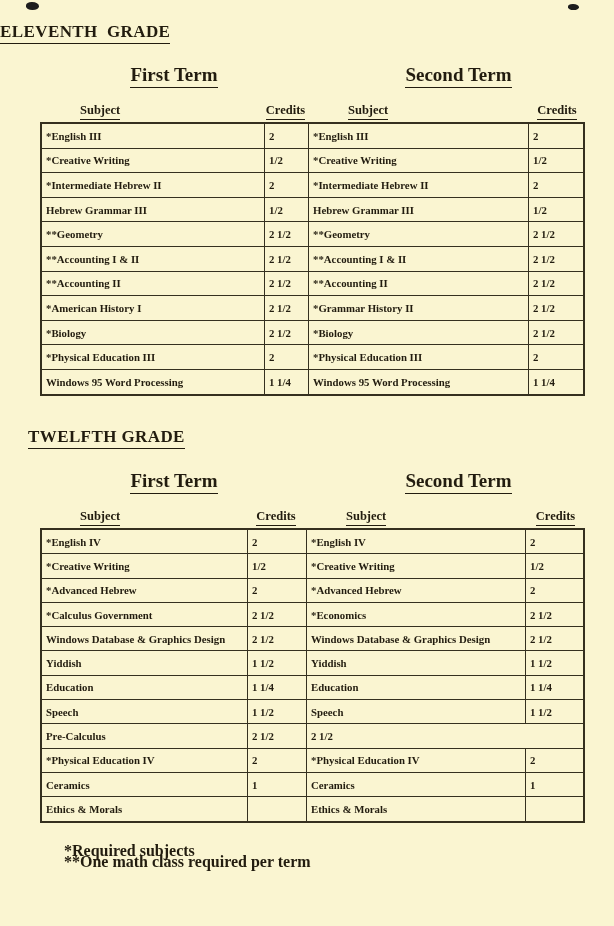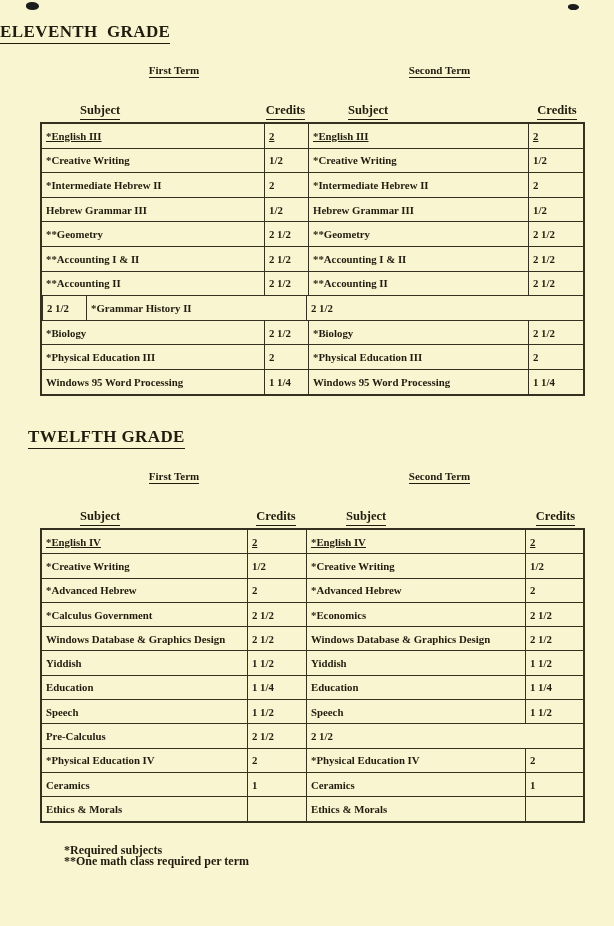"First Term" .term-label { font-size: 11px -> 19px }
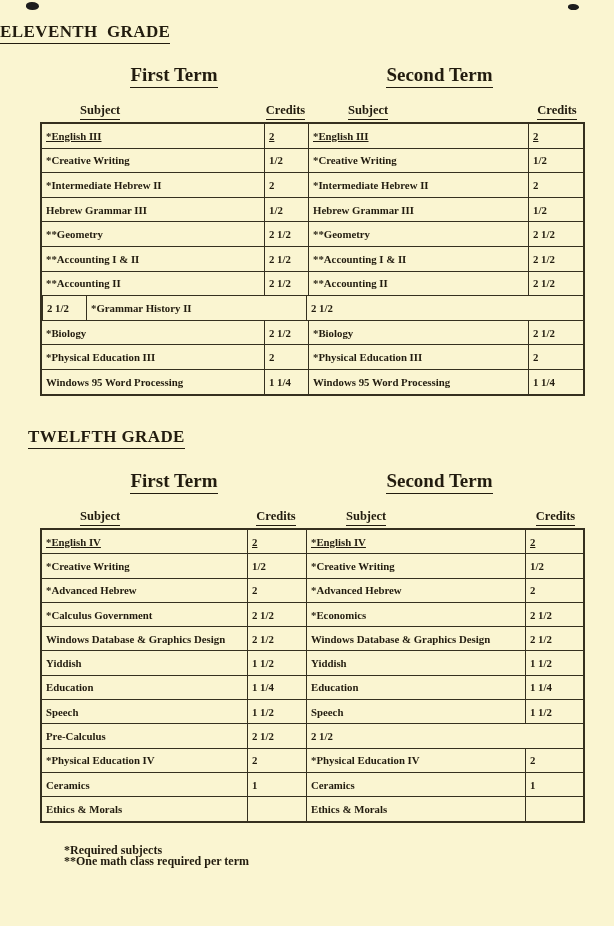"Second Term" .term-second { left: 301px -> 320px }
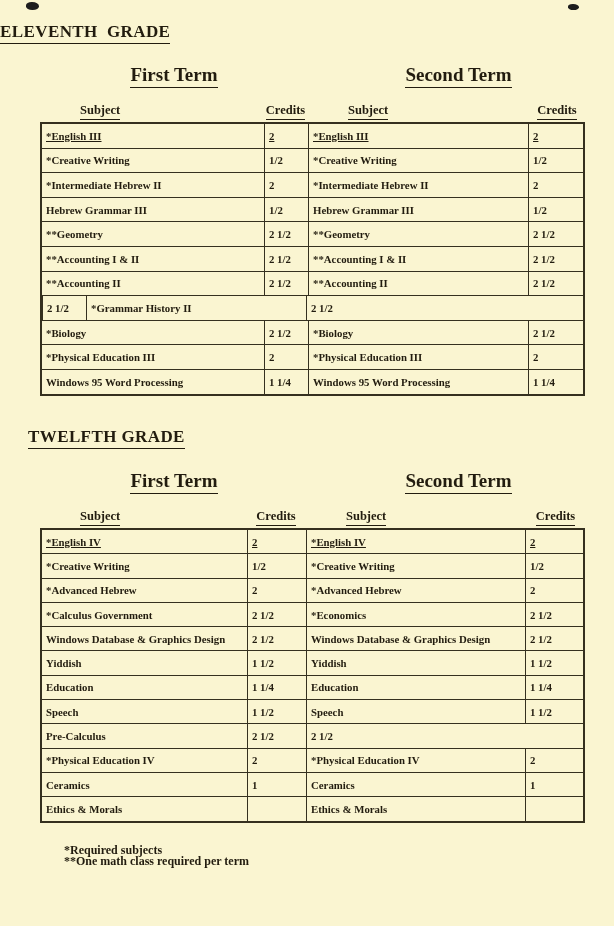"*English III" .row:first-child { text-decoration: underline -> none }
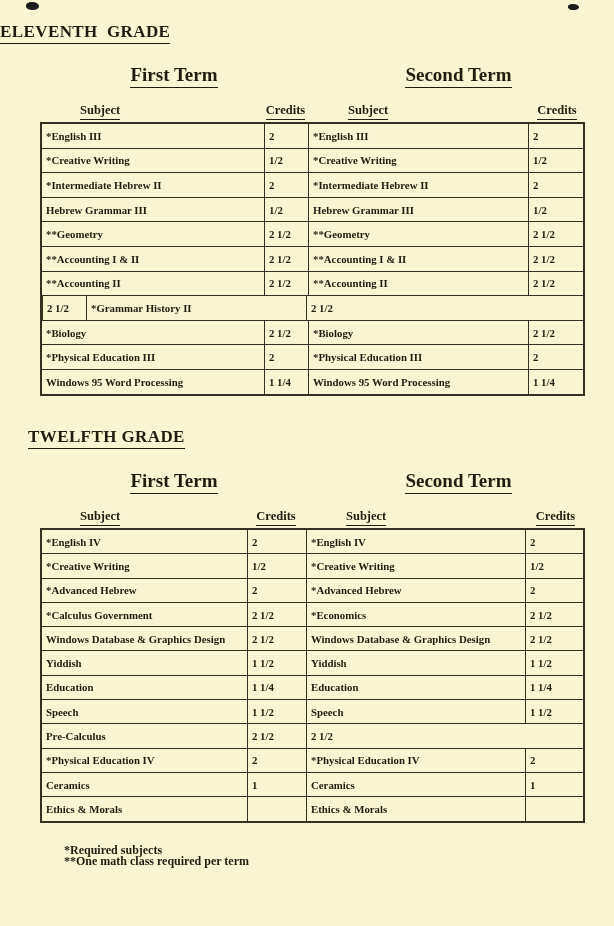"*American History I" div.cell { html: none -> <div>*American History I</div> }
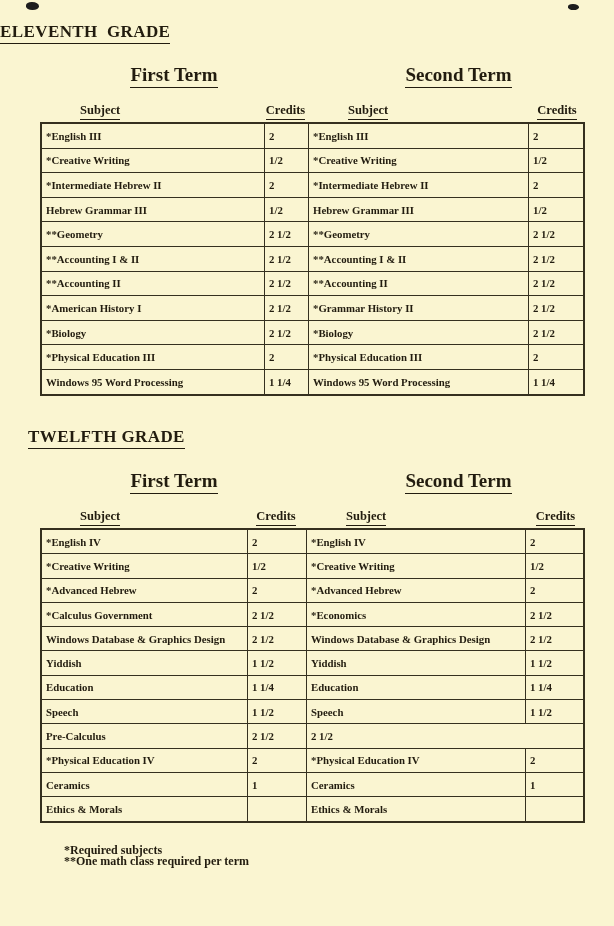"*Required subjects" .footnotes { font-size: 12px -> 16px }
